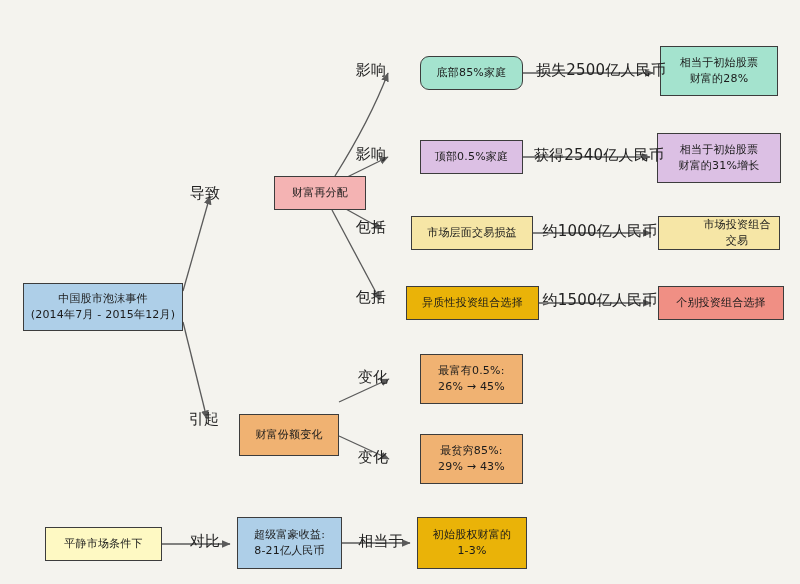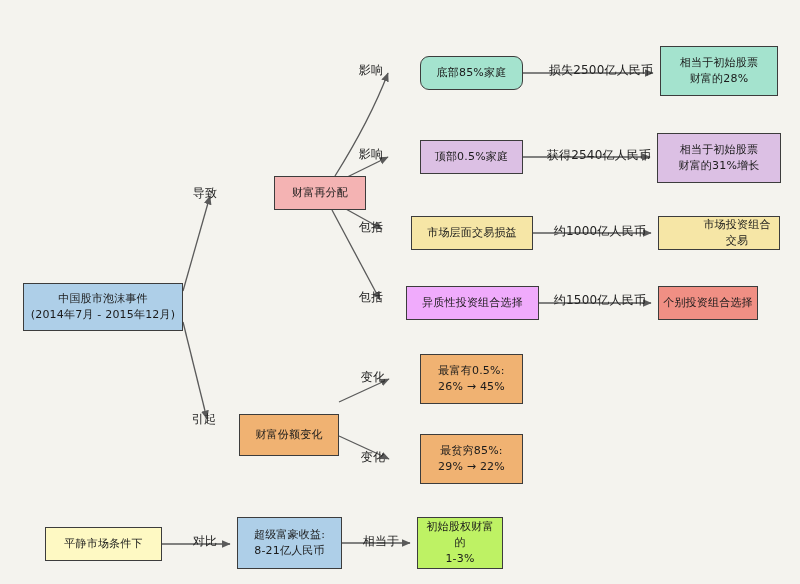"影响" .edge-label { font-size: 12px -> 15px }
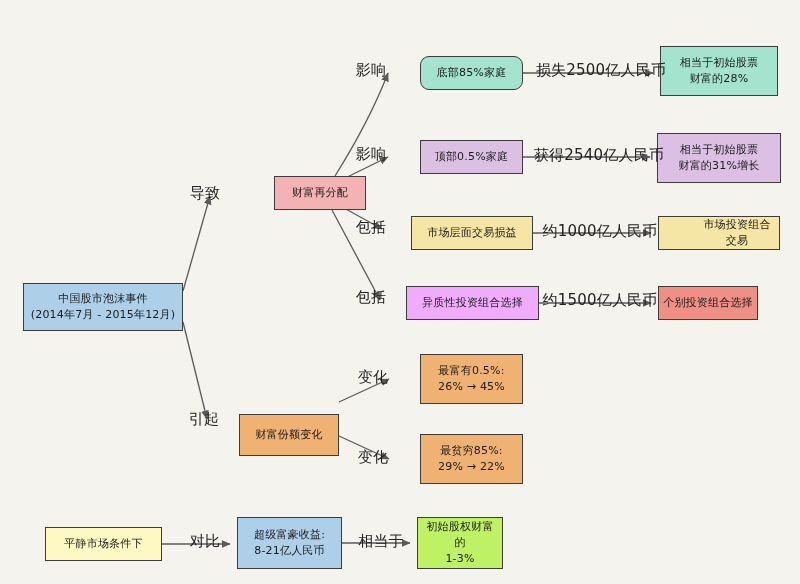"异质性投资组合选择" div.node { background: #f0abfc -> #eab308 }
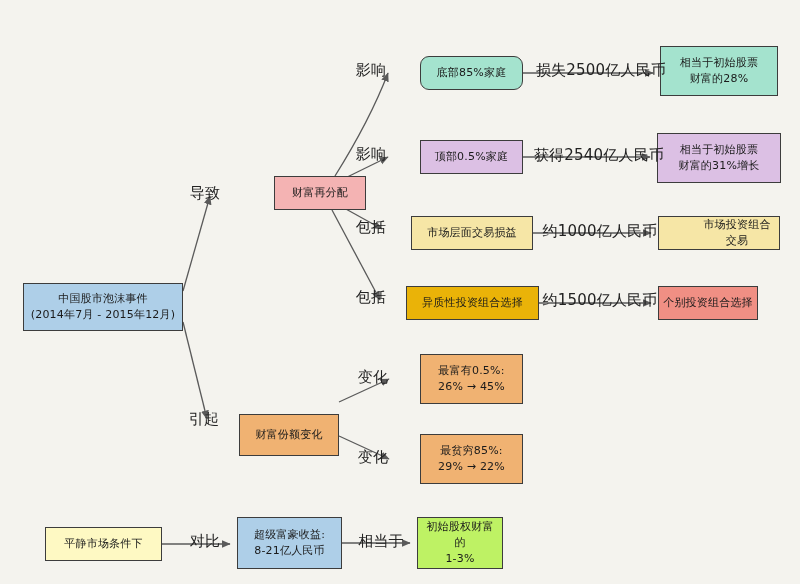"个别投资组合选择" div.node { width: 100px -> 126px }
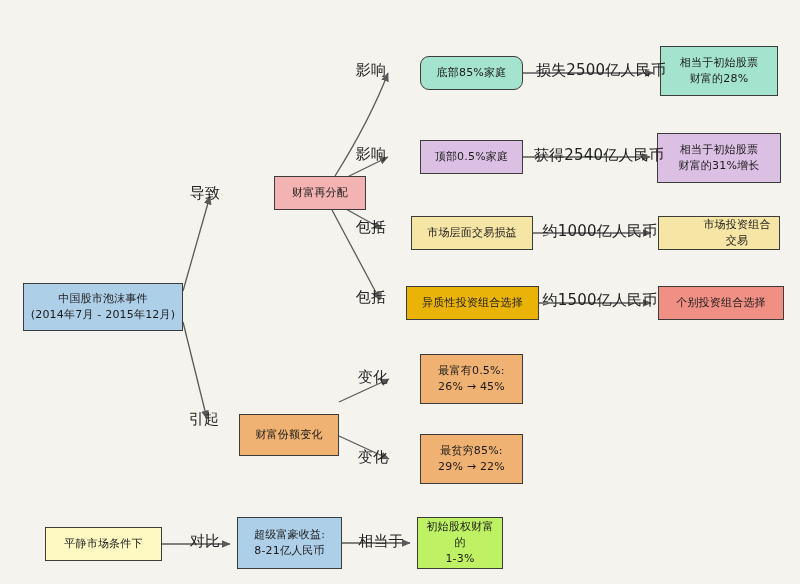"最贫穷85%:" div.node { text: 22% -> 43% }
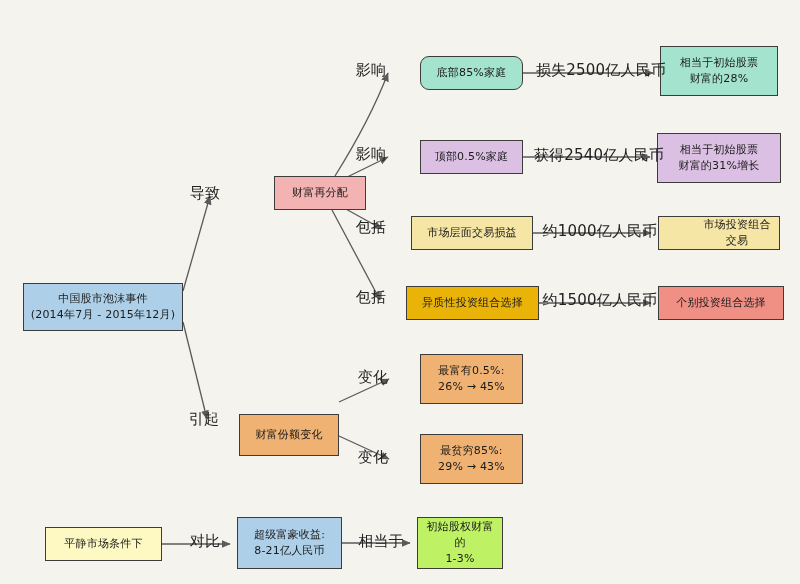"初始股权财富的" div.node { background: #bef264 -> #eab308; width: 86px -> 110px }
